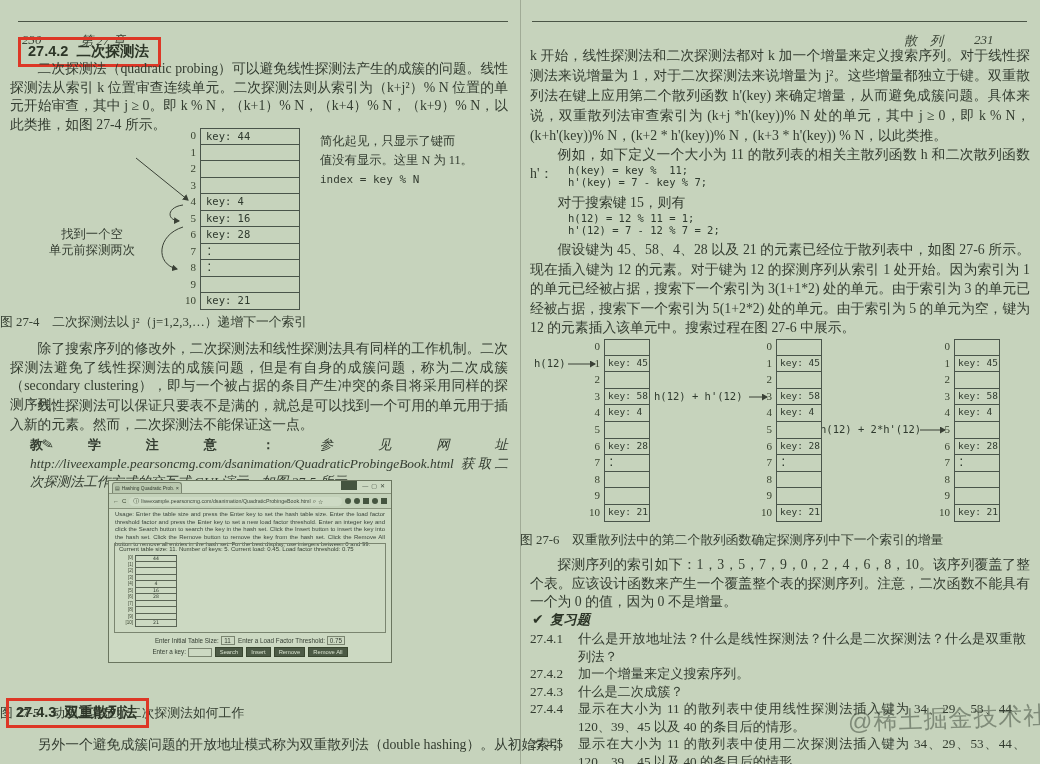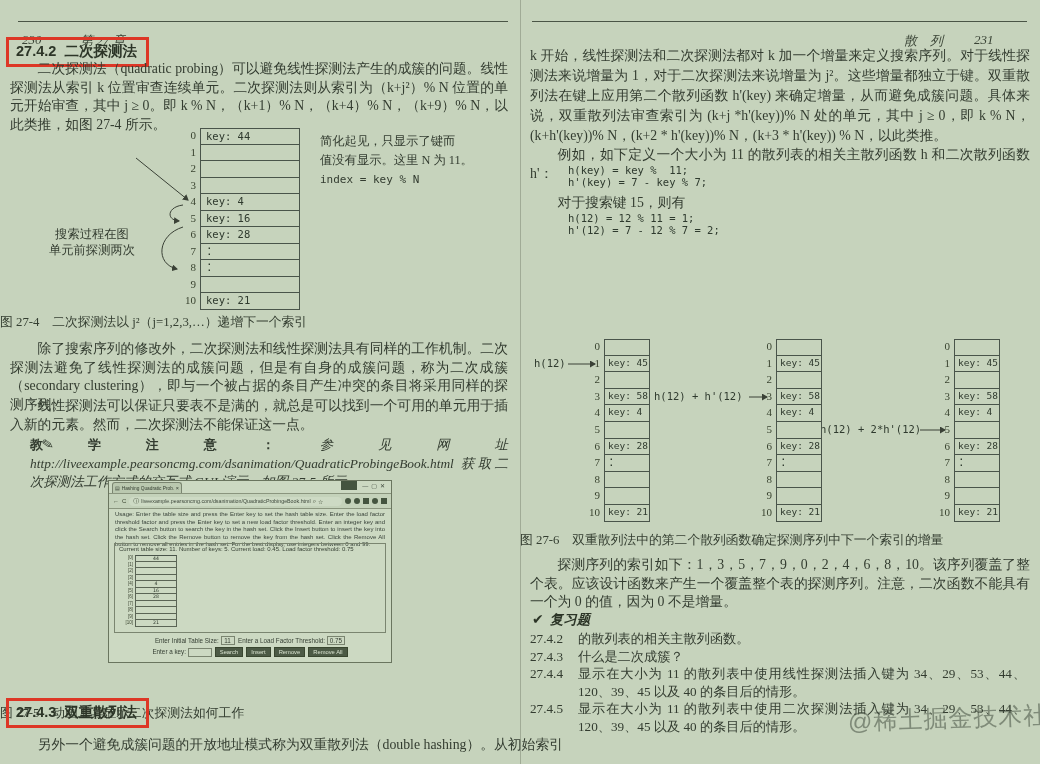"27.4.2 二次探测法" div.redbox { left: 6px -> 18px }
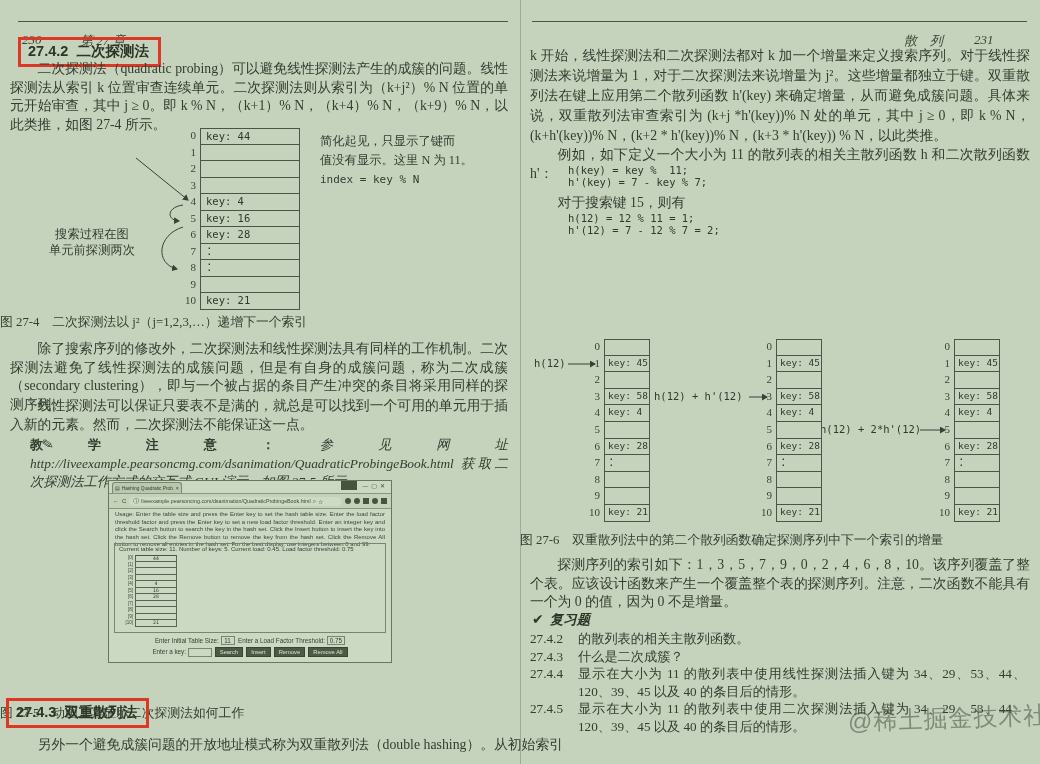"搜索过程在图" div { text: 搜索过程在图 -> 找到一个空 }
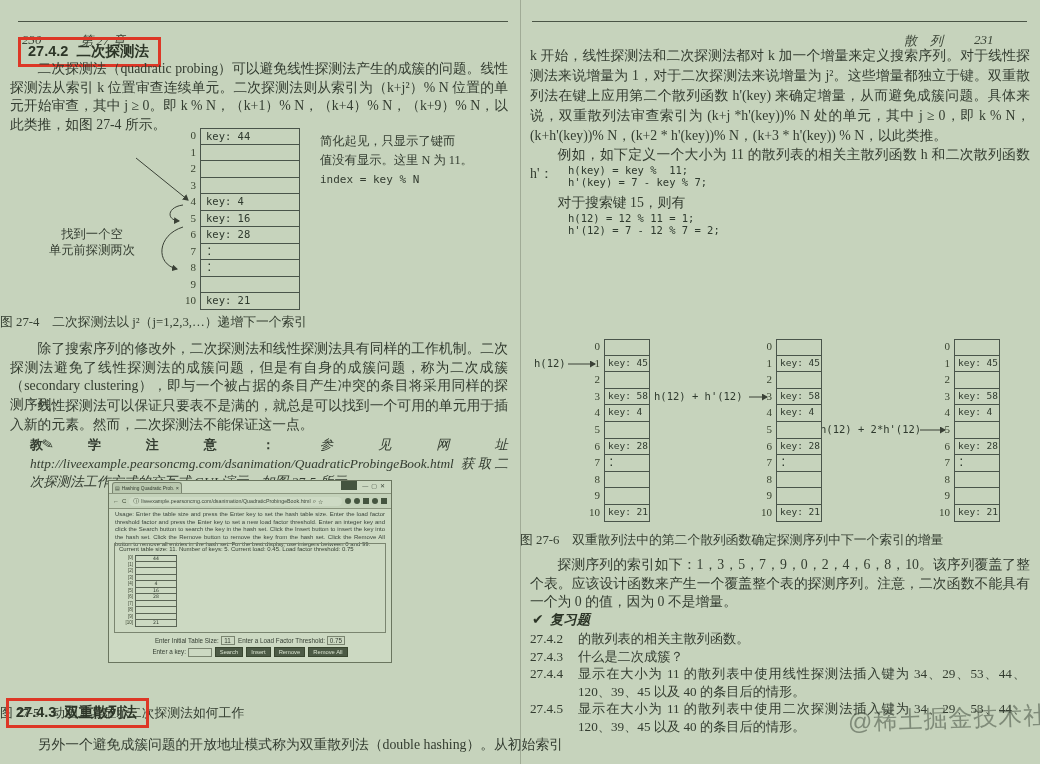"假设键为 45、58、4、28 以及 21 的元素已经位于散列表中，如图" div.para { html: none -> <div>假设键为 45、58、4、28 以及 21 的元素已经位于散列表中，如图 27-6 所示。现在插入键为 12 的元素。对于键为 12 的探测序列从索引 1 处开始。因为索引为 1 的单元已经被占据，搜索下一个索引为 3(1+1*2) 处的单元。由于索引为 3 的单元已经被占据，搜索下一个索引为 5(1+2*2) 处的单元。由于索引为 5 的单元为空，键为 12 的元素插入该单元中。搜索过程在图 27-6 中展示。</div> }
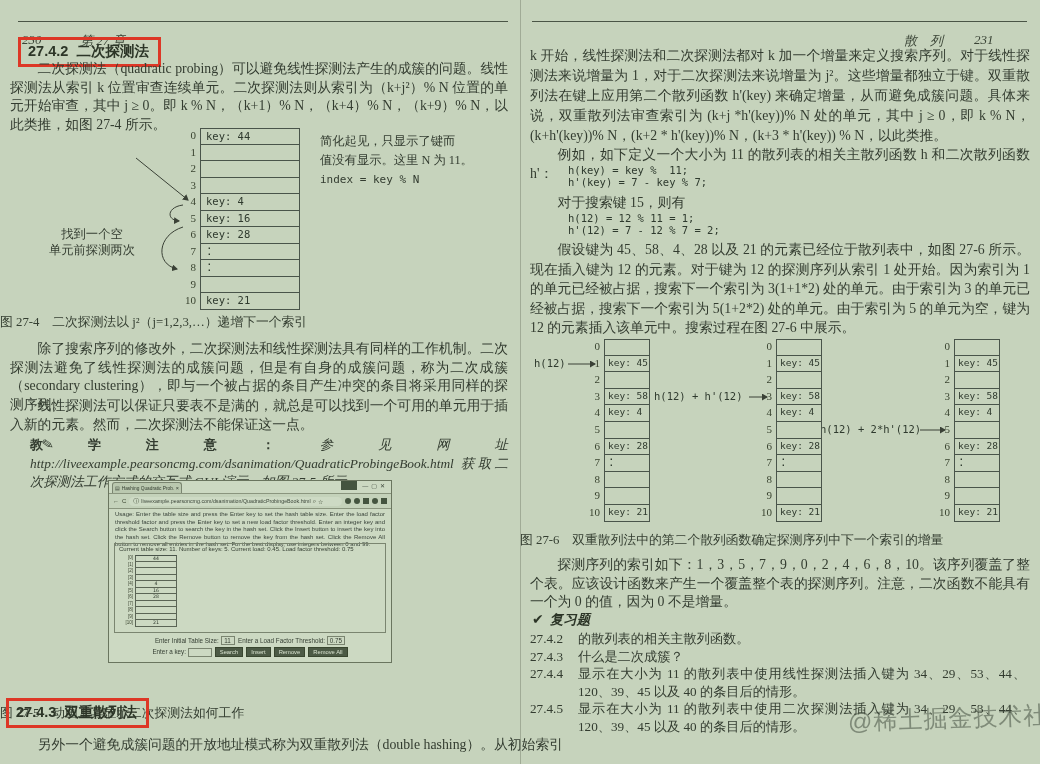"27.4.1" div.rq-row { html: none -> <div> <span>27.4.1</span> <span>什么是开放地址法？什么是线性探测法？什么是二次探测法？什么是双重散列法？</span> </div> }
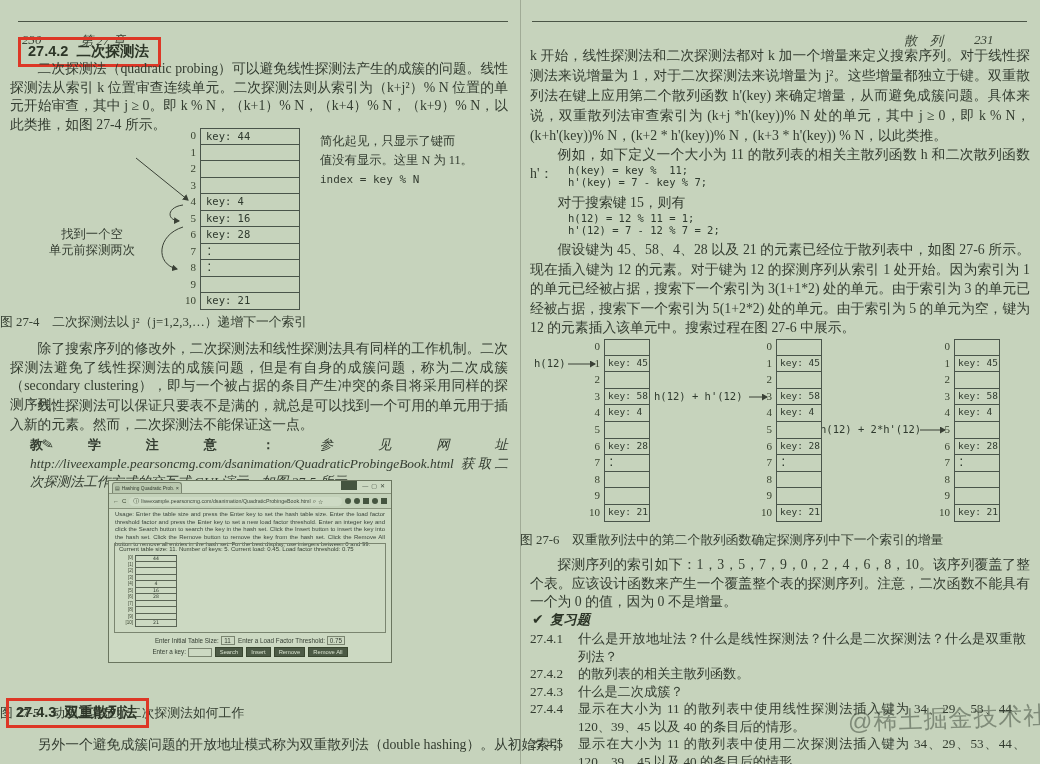"的散列表的相关主散列函数。" span.rq-text { text: 的散列表的相关主散列函数 -> 加一个增量来定义搜索序列 }
